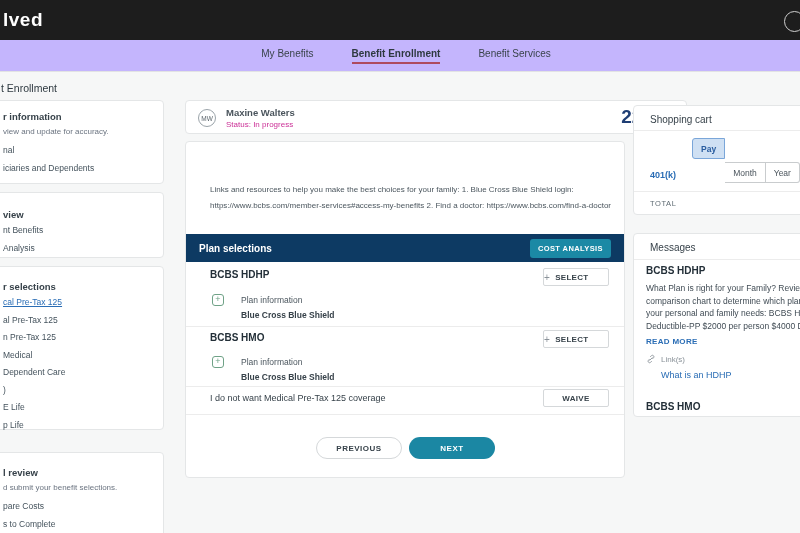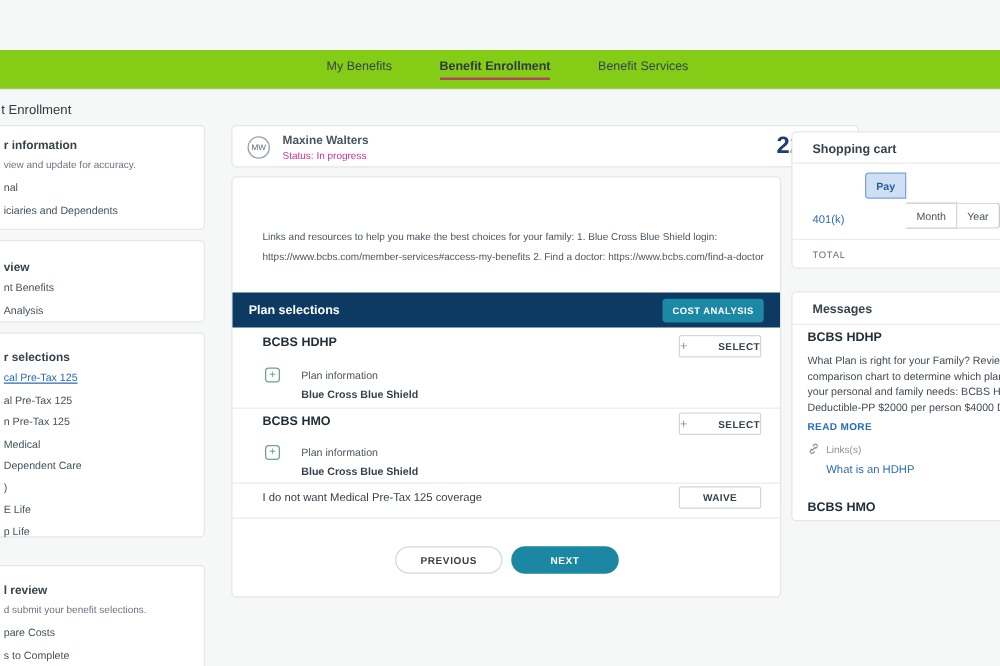"lved" div.topbar { html: none -> <div> <span>lved</span> <span></span> </div> }
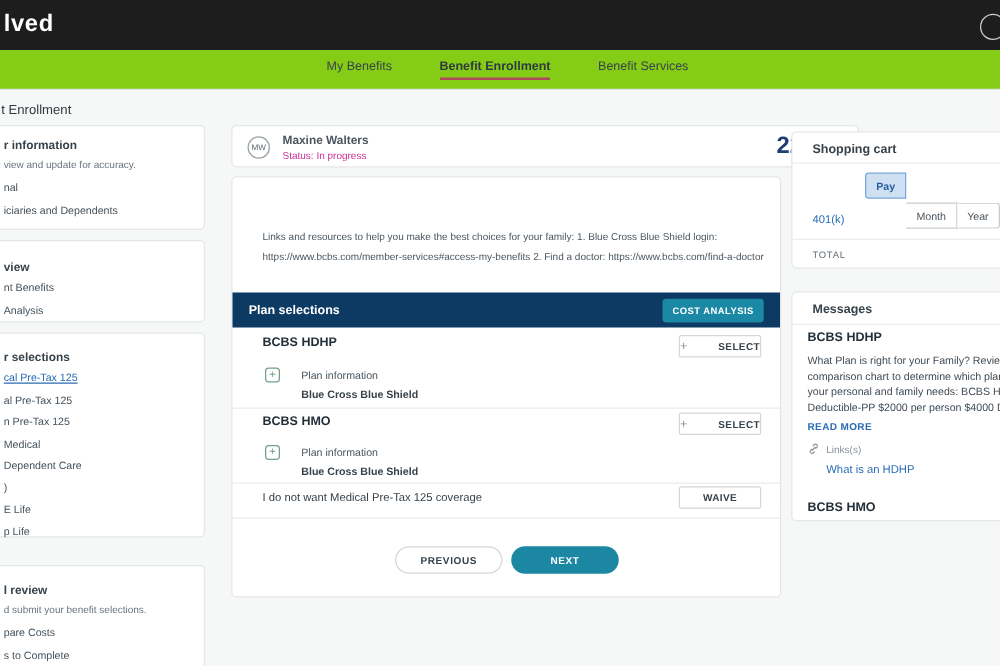"My Benefits" .navband { background: #84cc16 -> #c4b5fd }
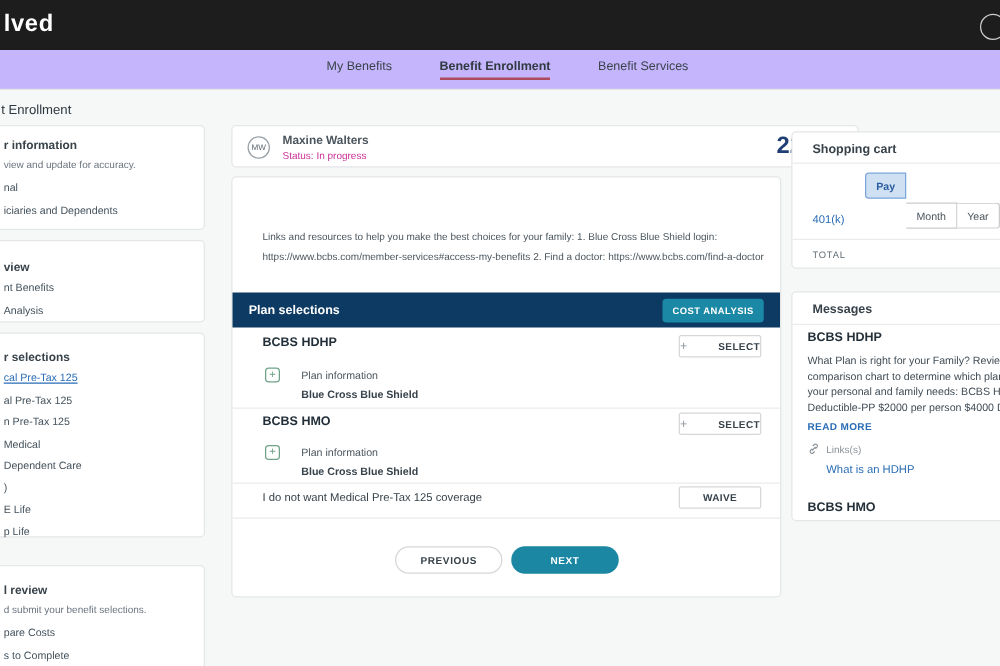"Shopping cart" .panel-title { font-weight: 700 -> 400 }
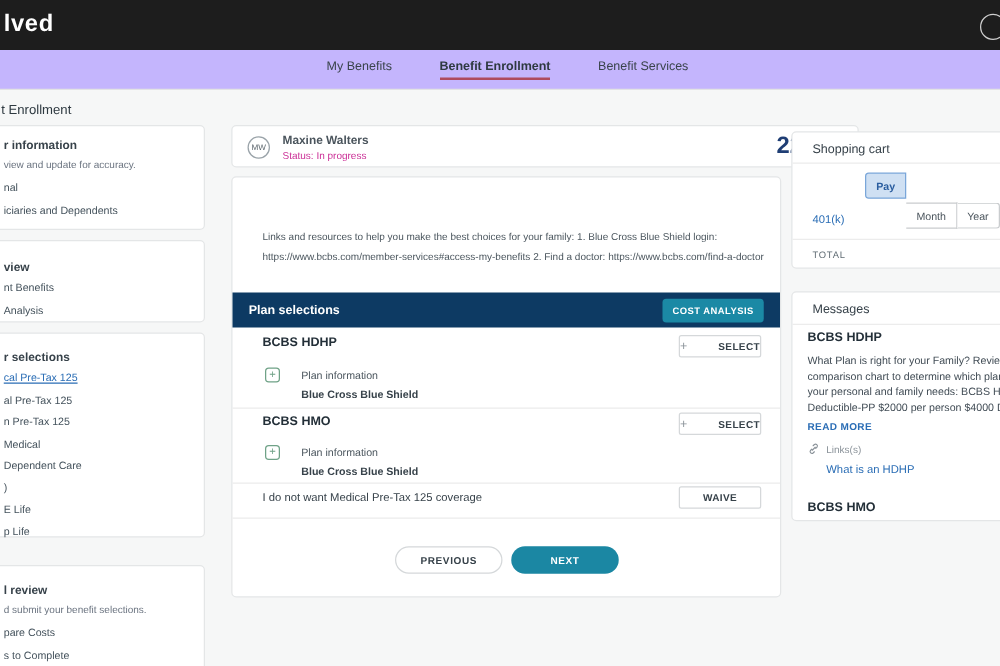"401(k)" .cart-item { font-weight: none -> bold }
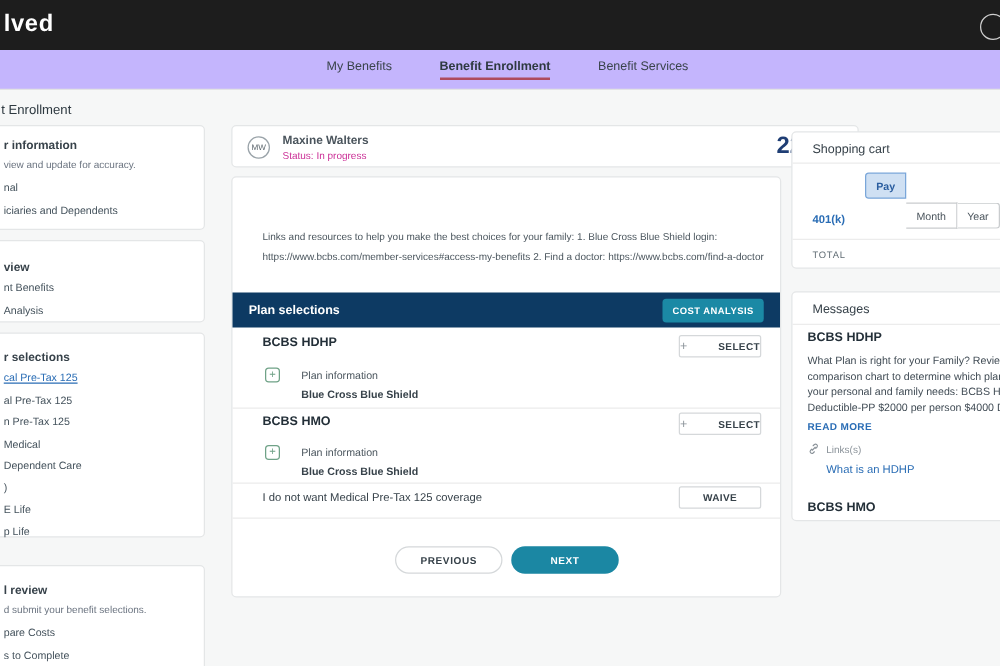"SELECT" .btn-select { justify-content: space-between -> flex-start }
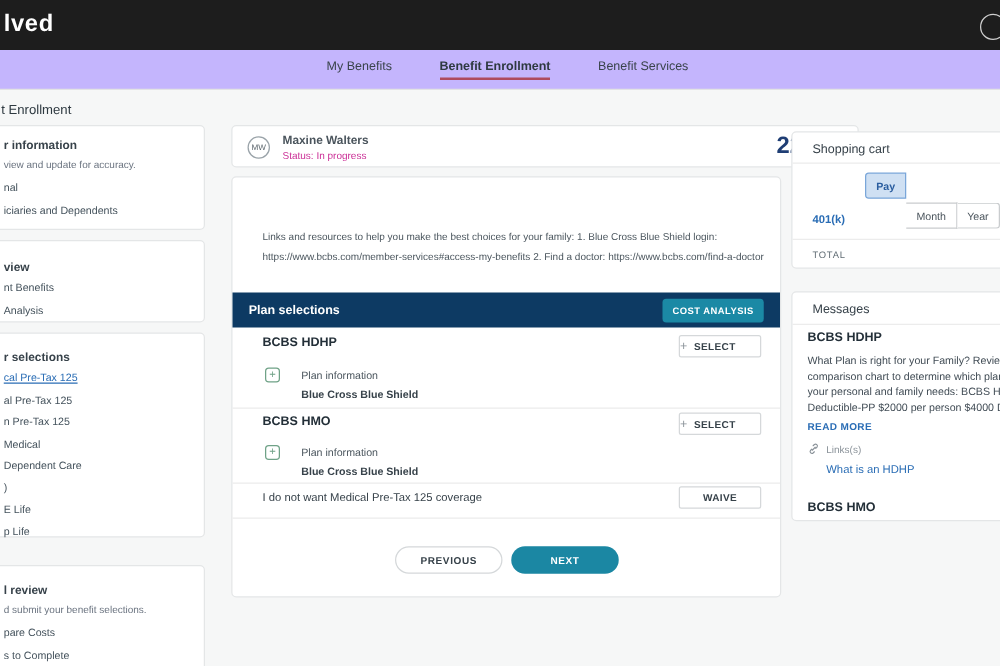"Links(s)" span { text: Links -> Link }
